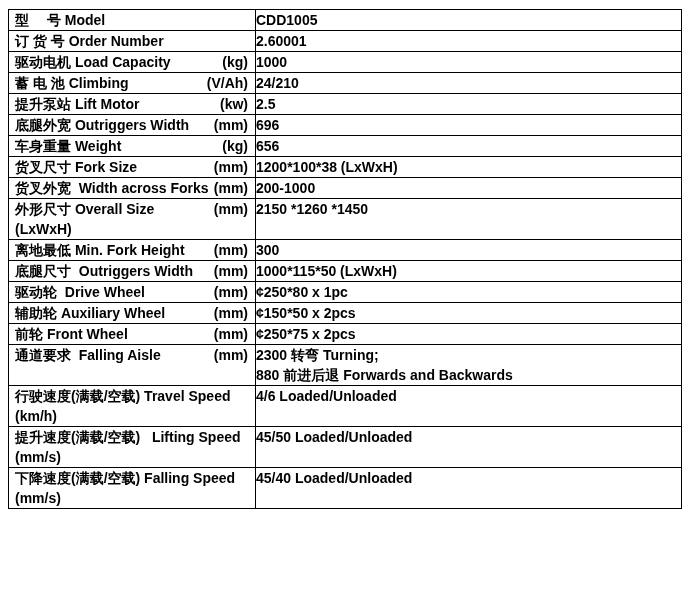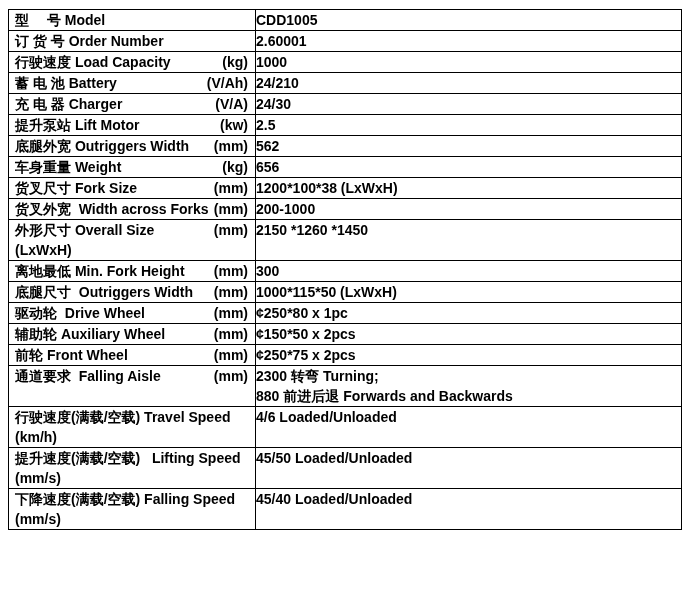"行驶速度 Load Capacity" span.lbl { text: 行驶速度 -> 驱动电机 }
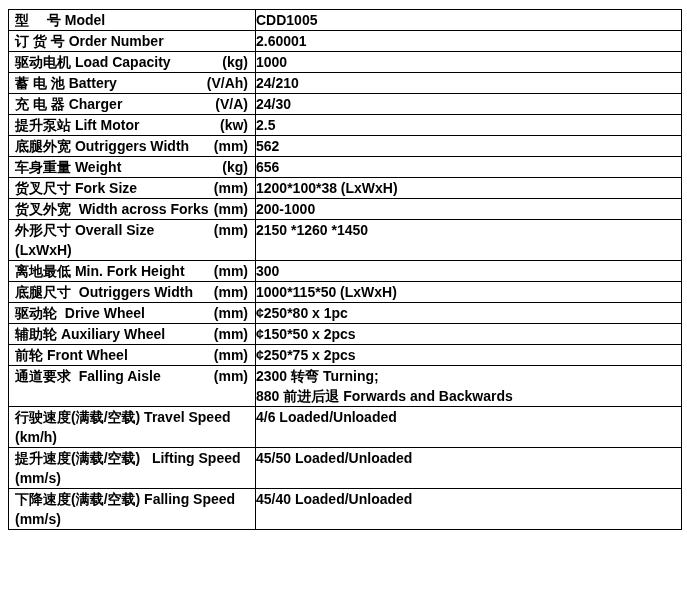"蓄 电 池 Battery" span.lbl { text: Battery -> Climbing }
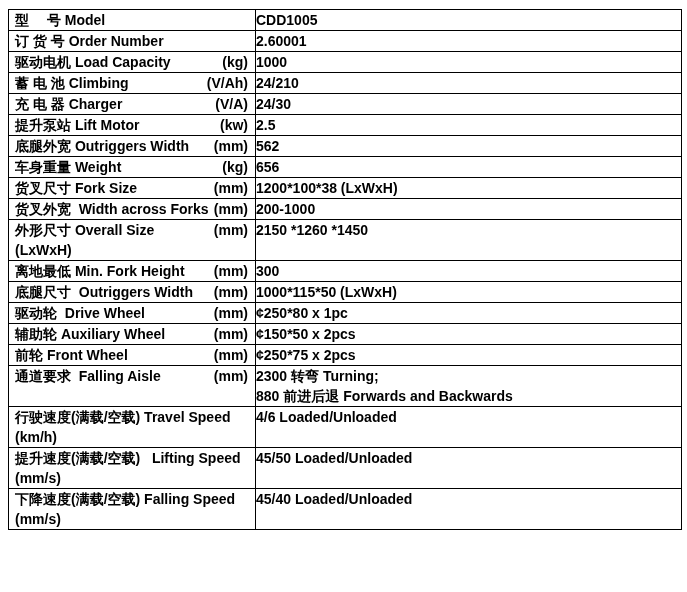"充 电 器 Charger" tr { html: <tr> <td> <div> <span>充 电 器 Charger</span> <span>(V/A)</span> </div> </td> <td> <span>24/30</span> </td> </tr> -> none }
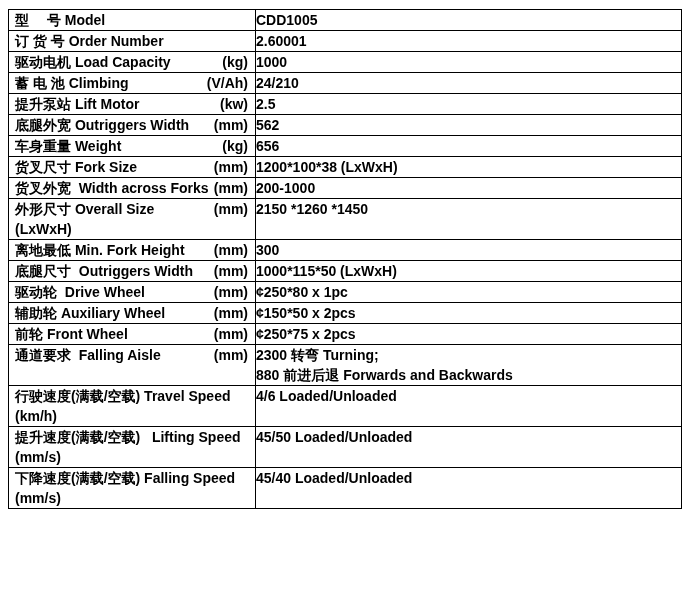"562" span.val { text: 562 -> 696 }
